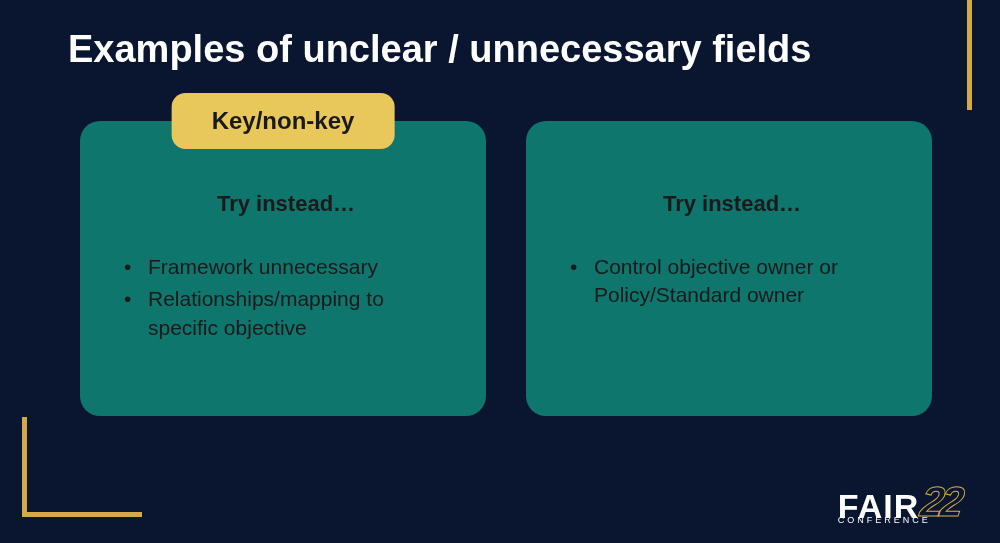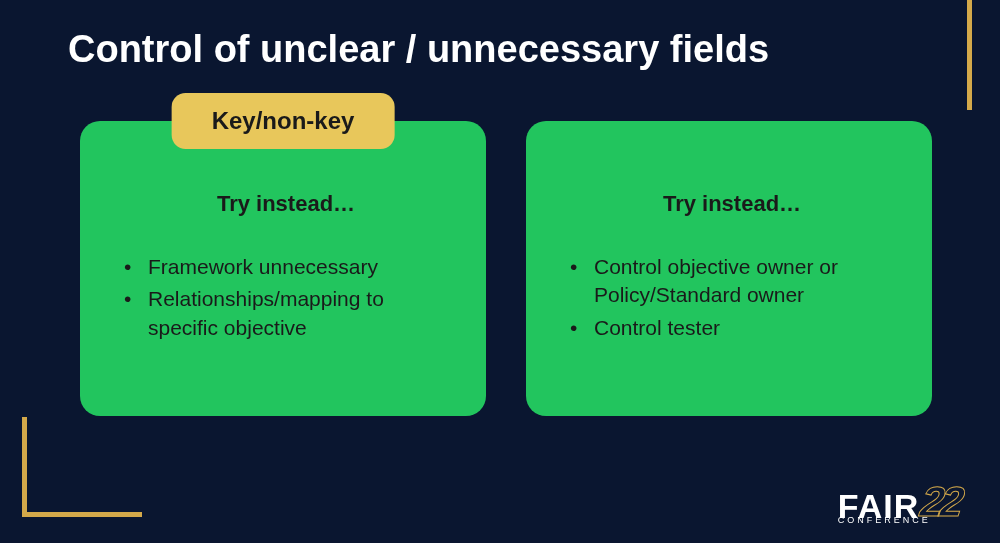"Control of unclear / unnecessary" h1.slide-title { text: Control -> Examples }
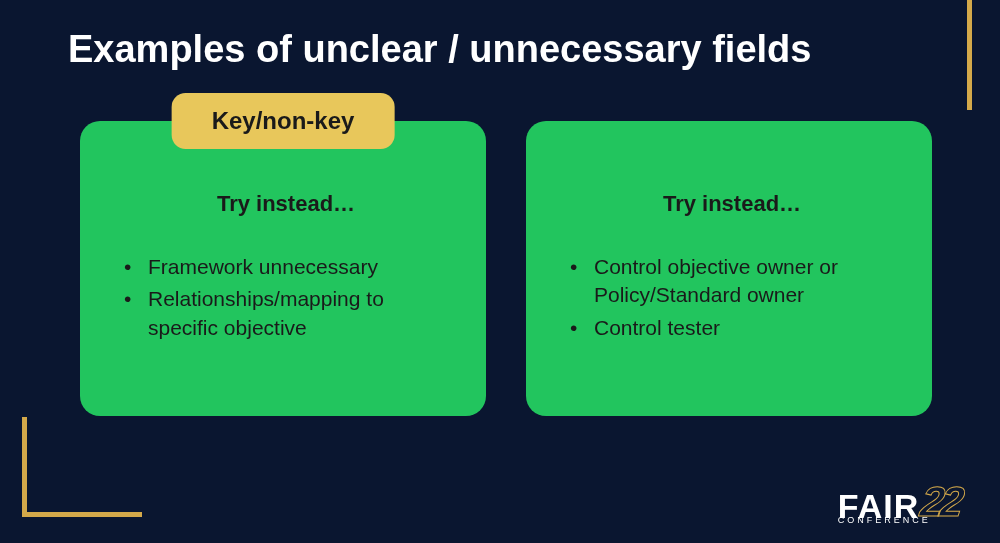"Key/non-key" .card { background: #22c55e -> #0f766e }
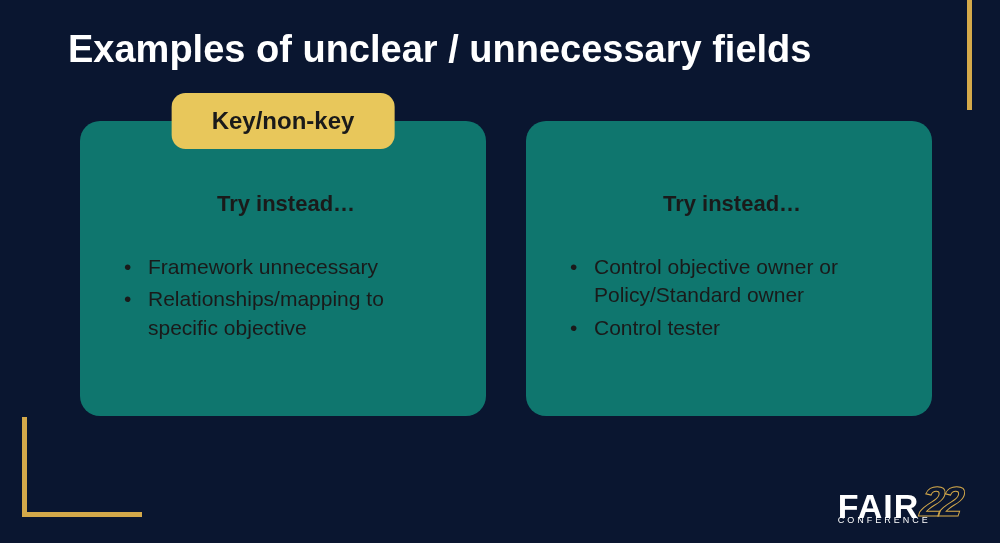"Control tester" li { html: <li>Control tester</li> -> none }
